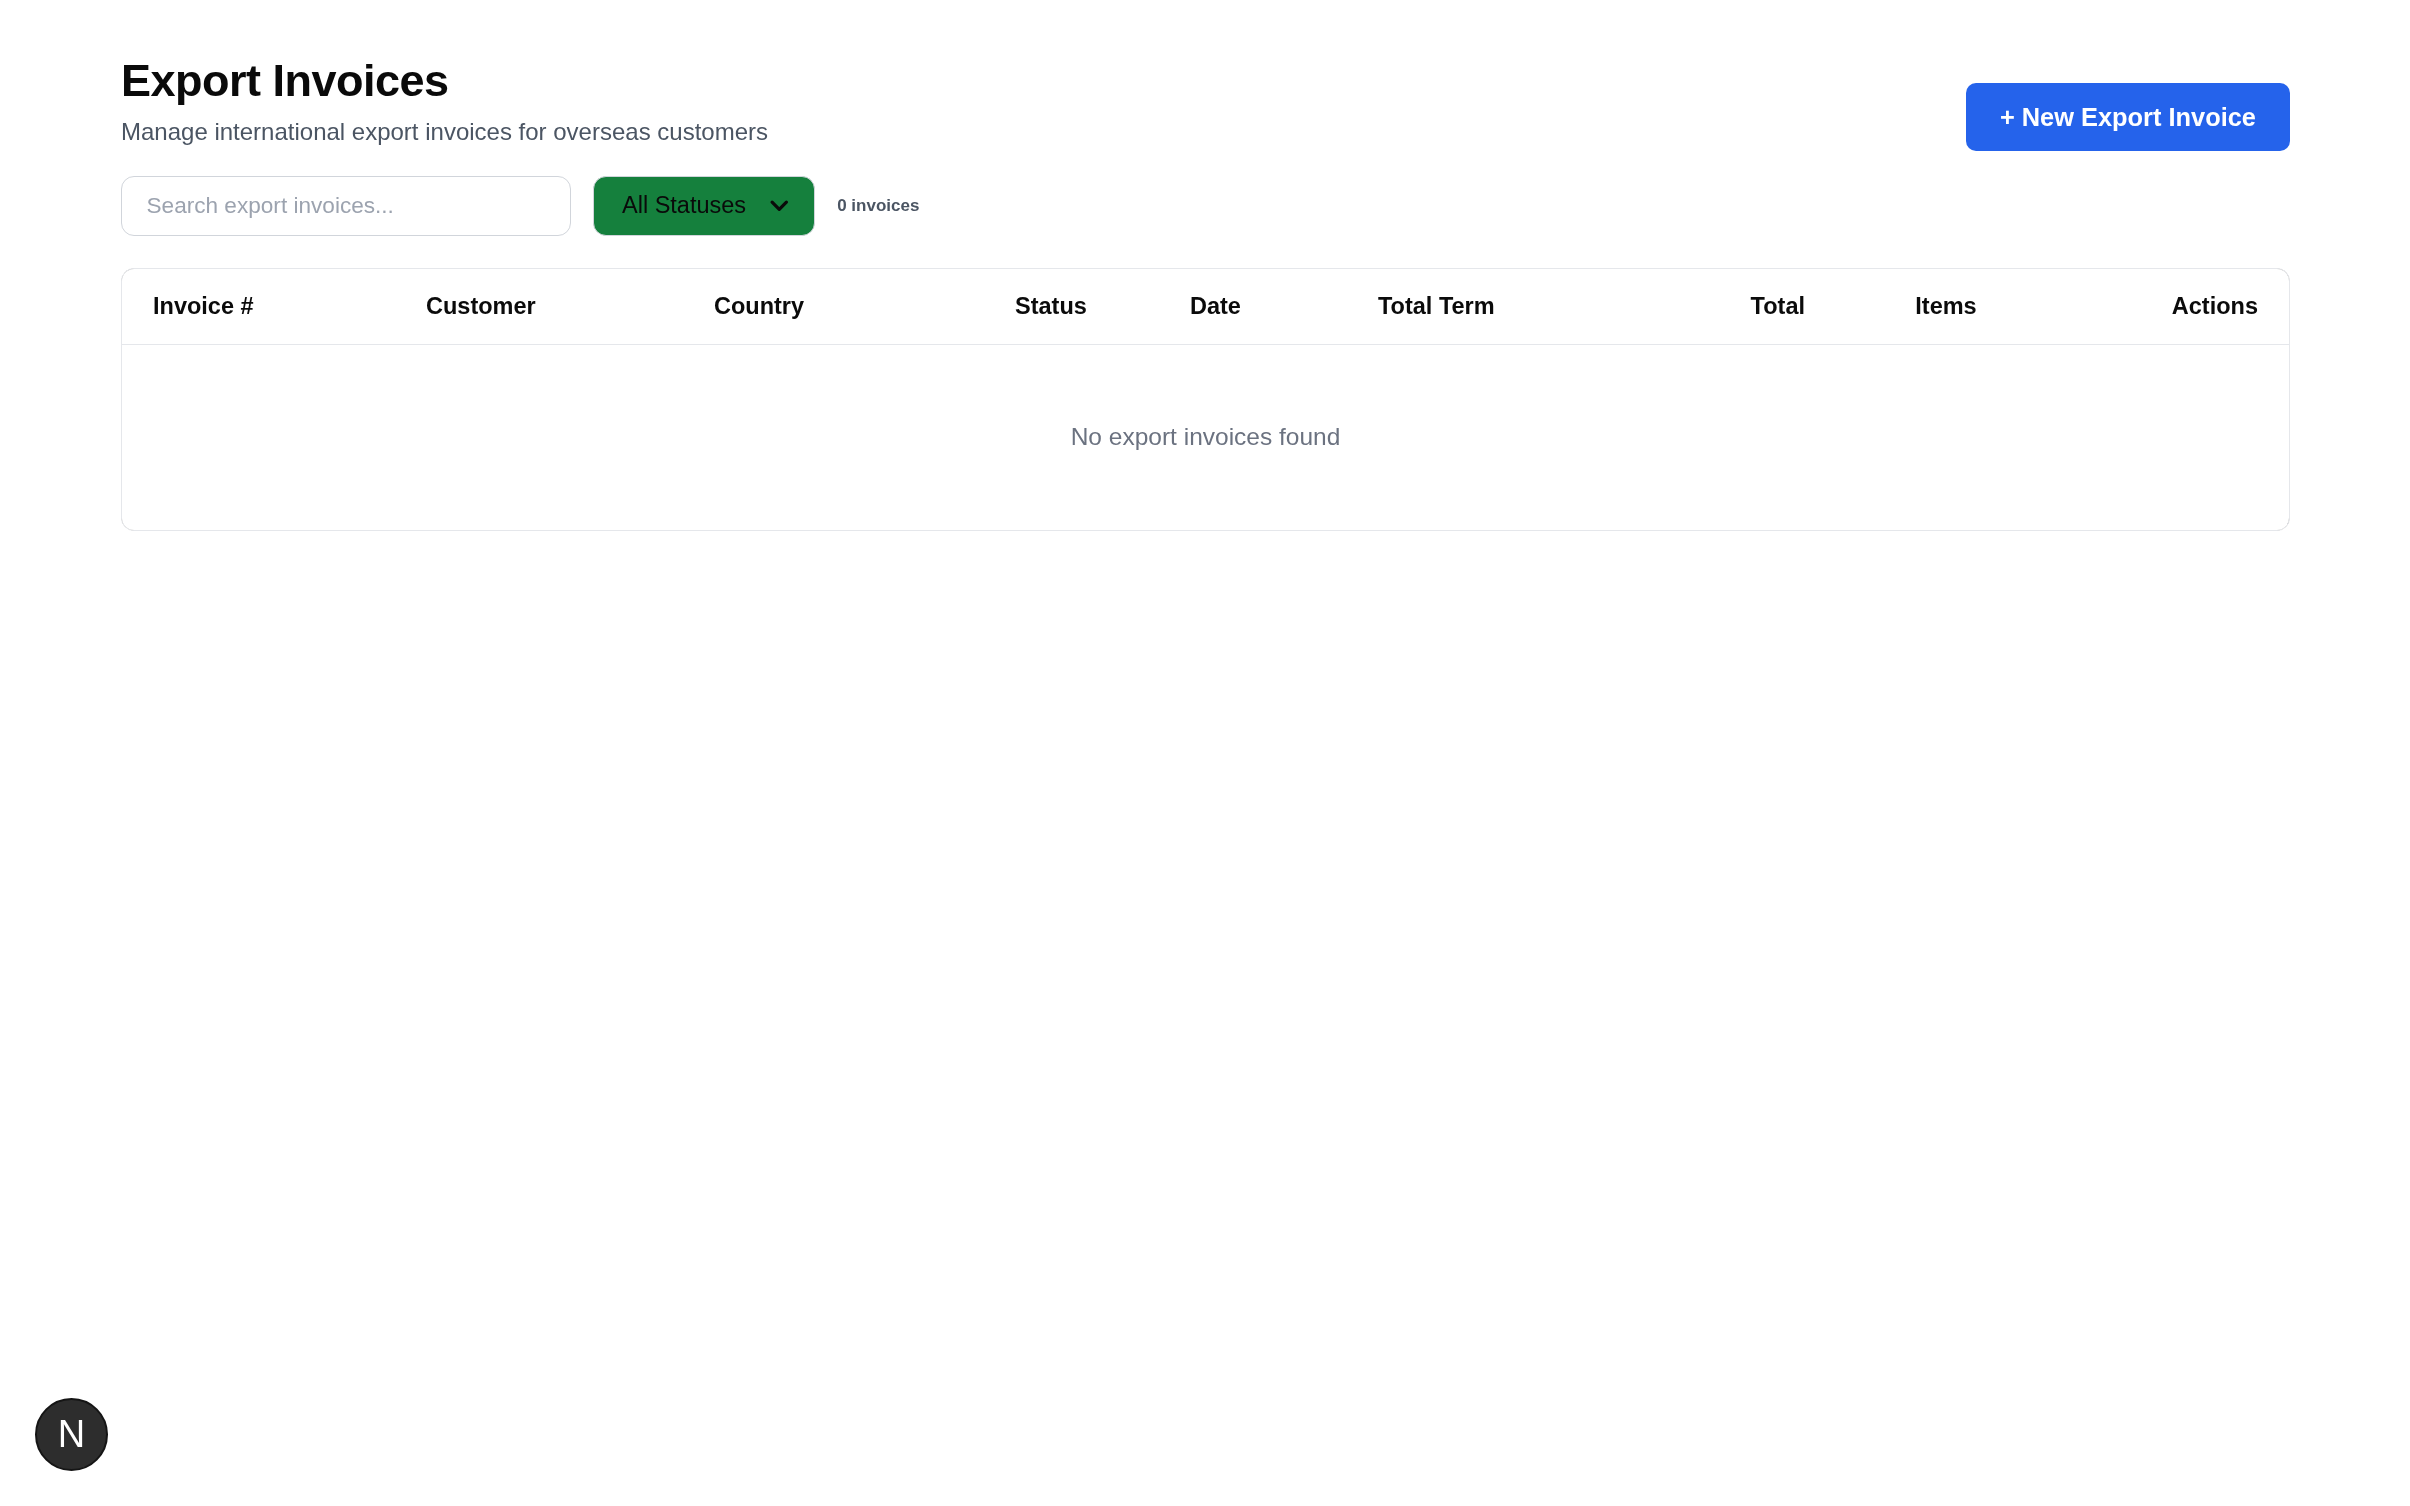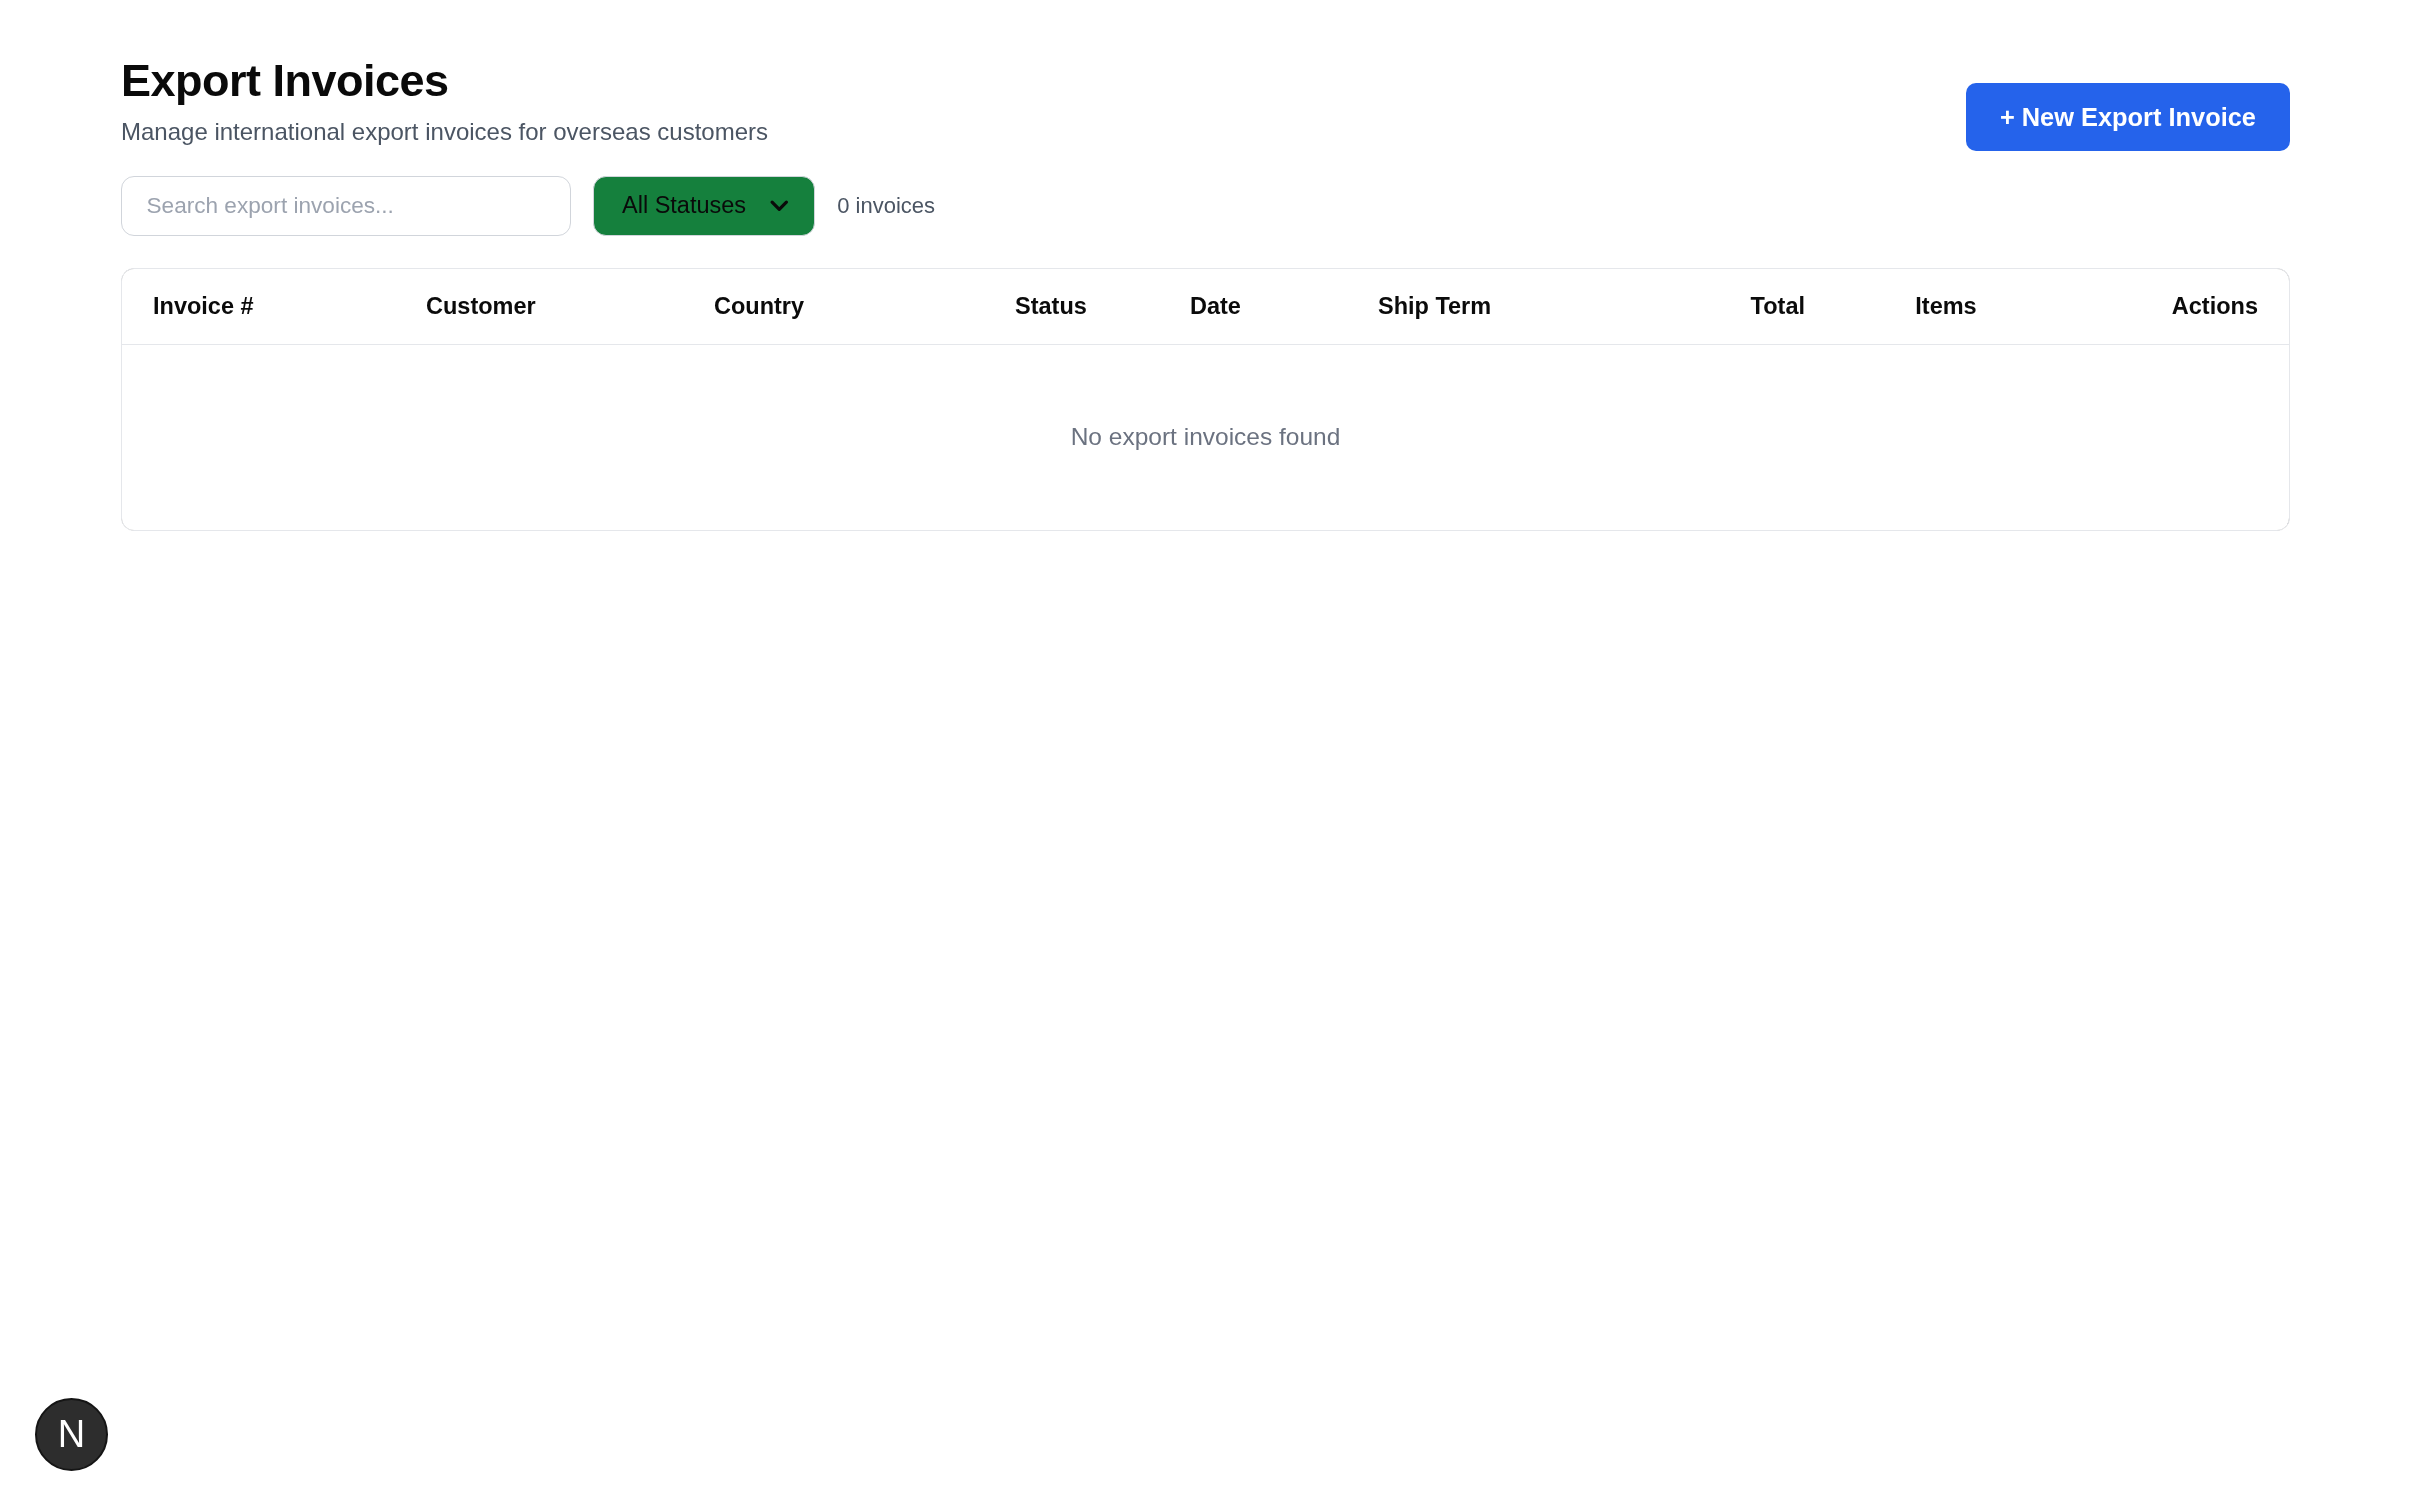"0 invoices" .invoice-count { font-size: 22px -> 17px; font-weight: none -> bold }
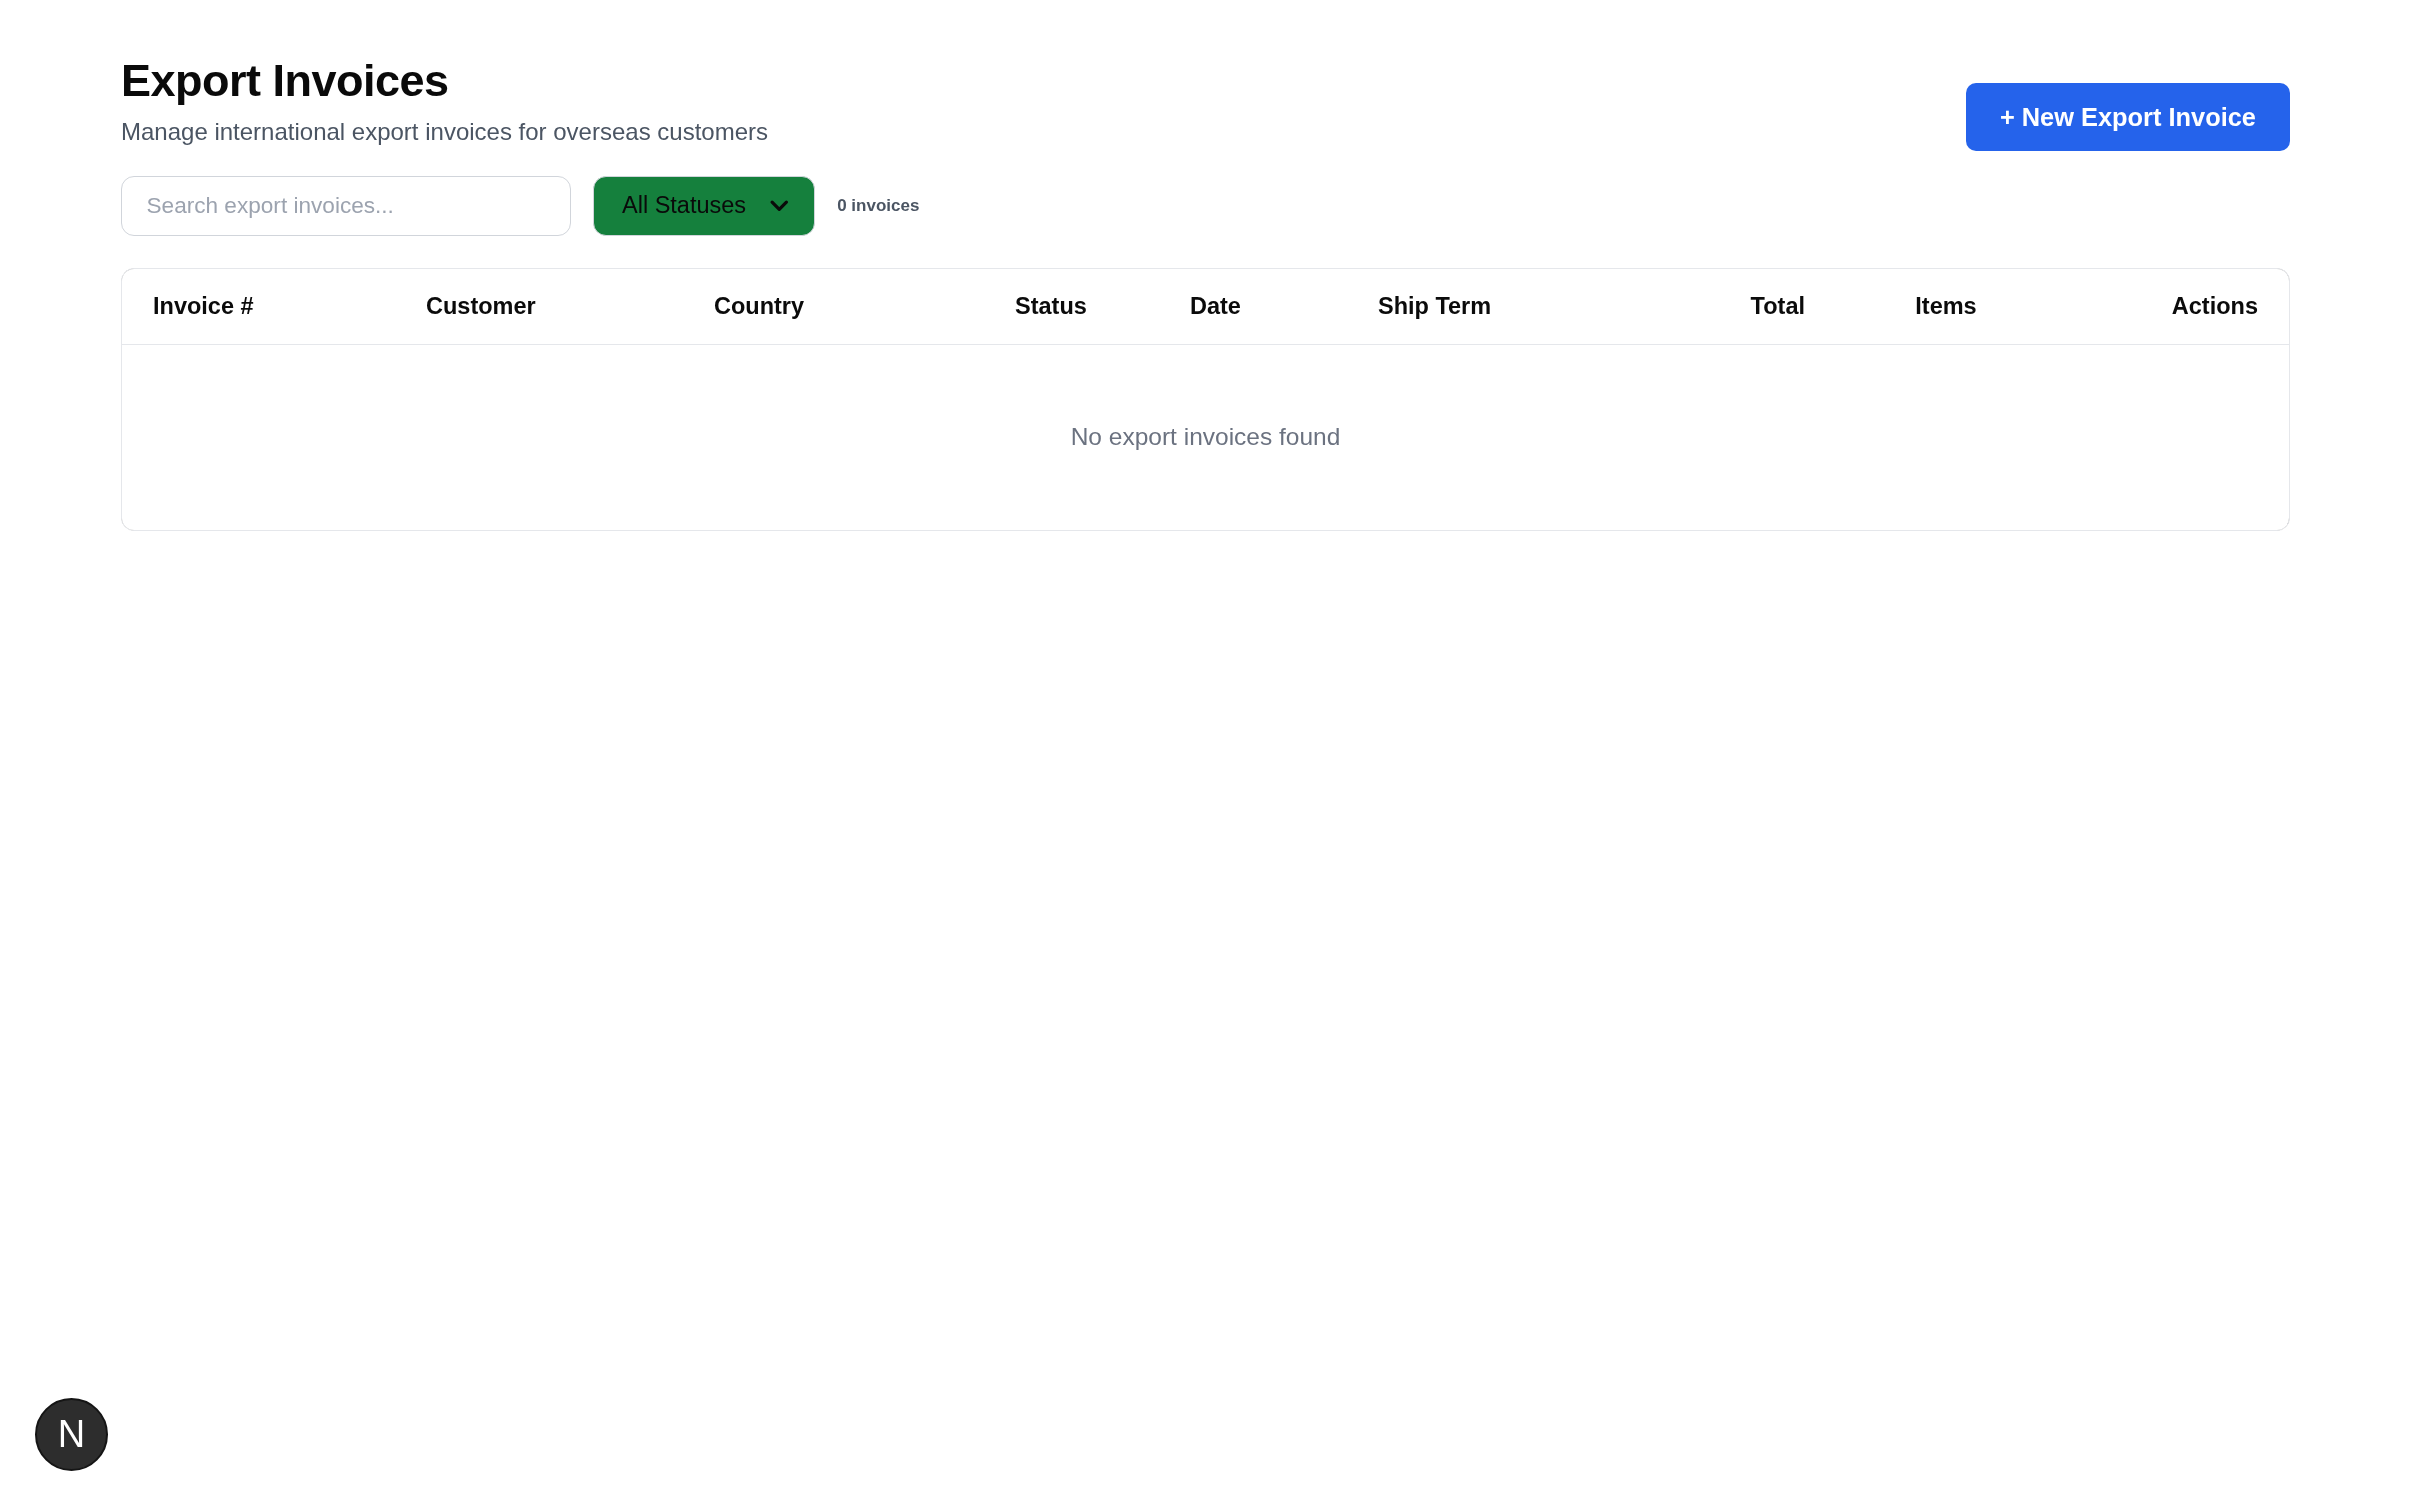"Ship Term" th { text: Ship -> Total }
